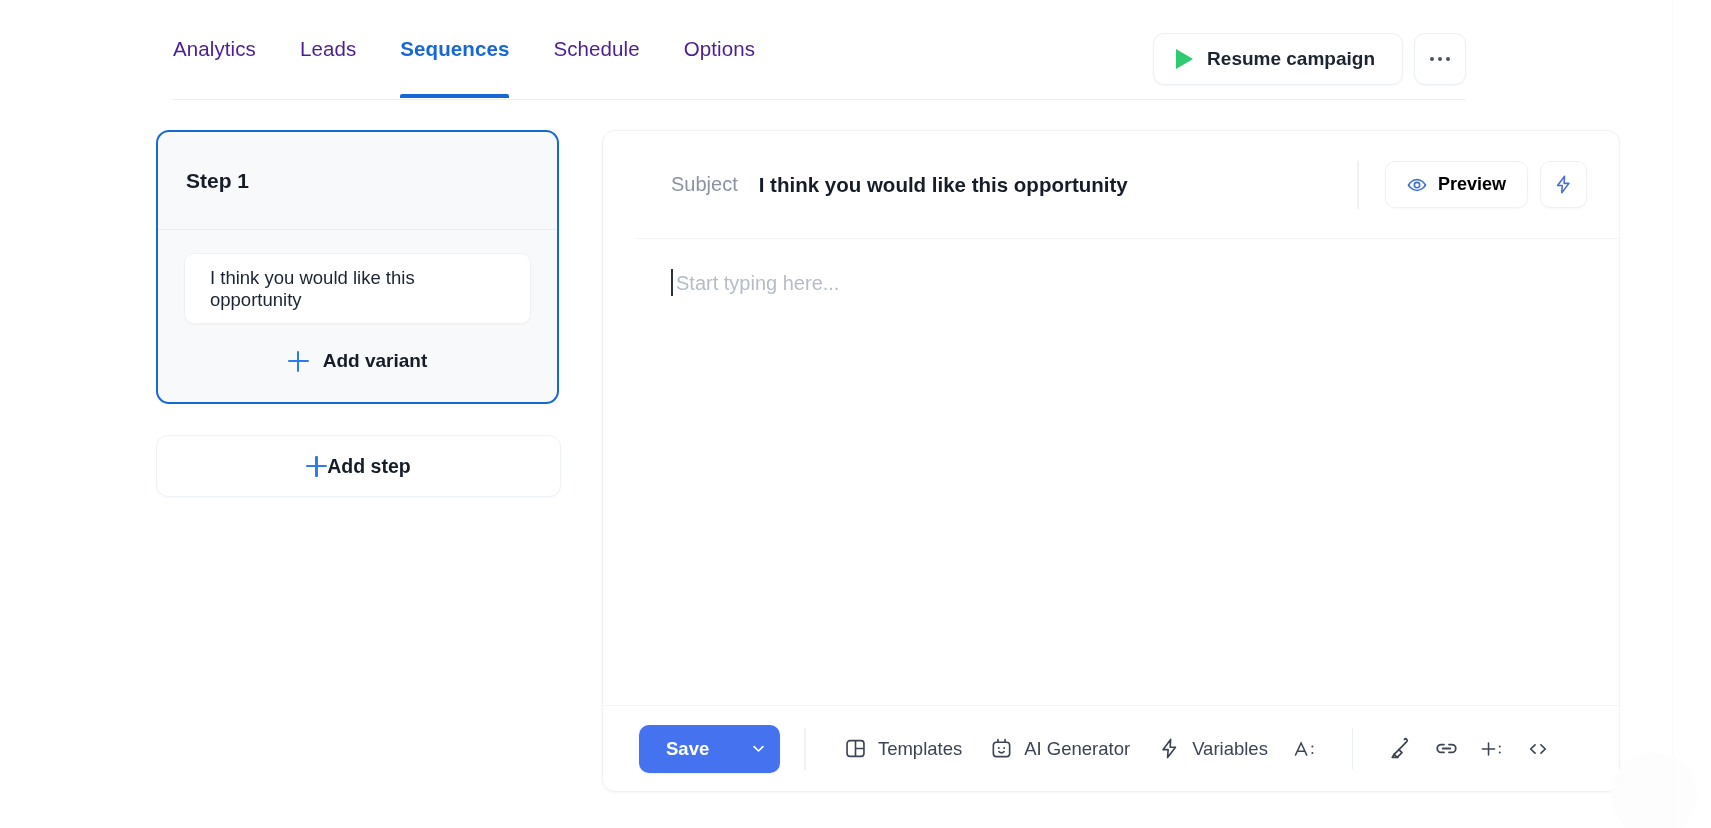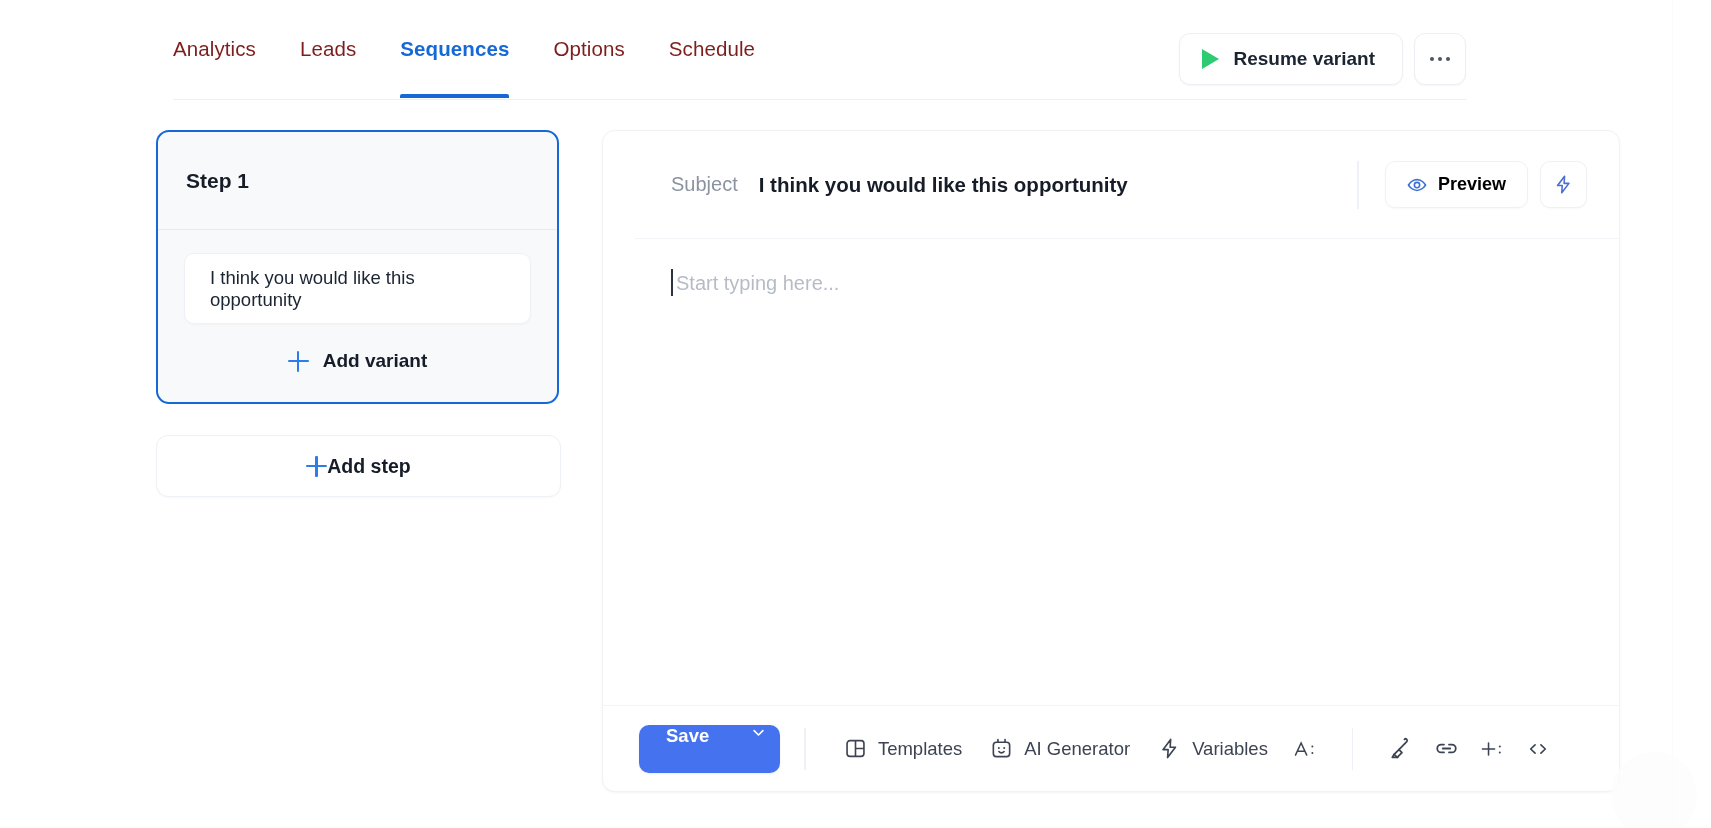"Analytics" .tab { color: #7f1d1d -> #4c1d95 }
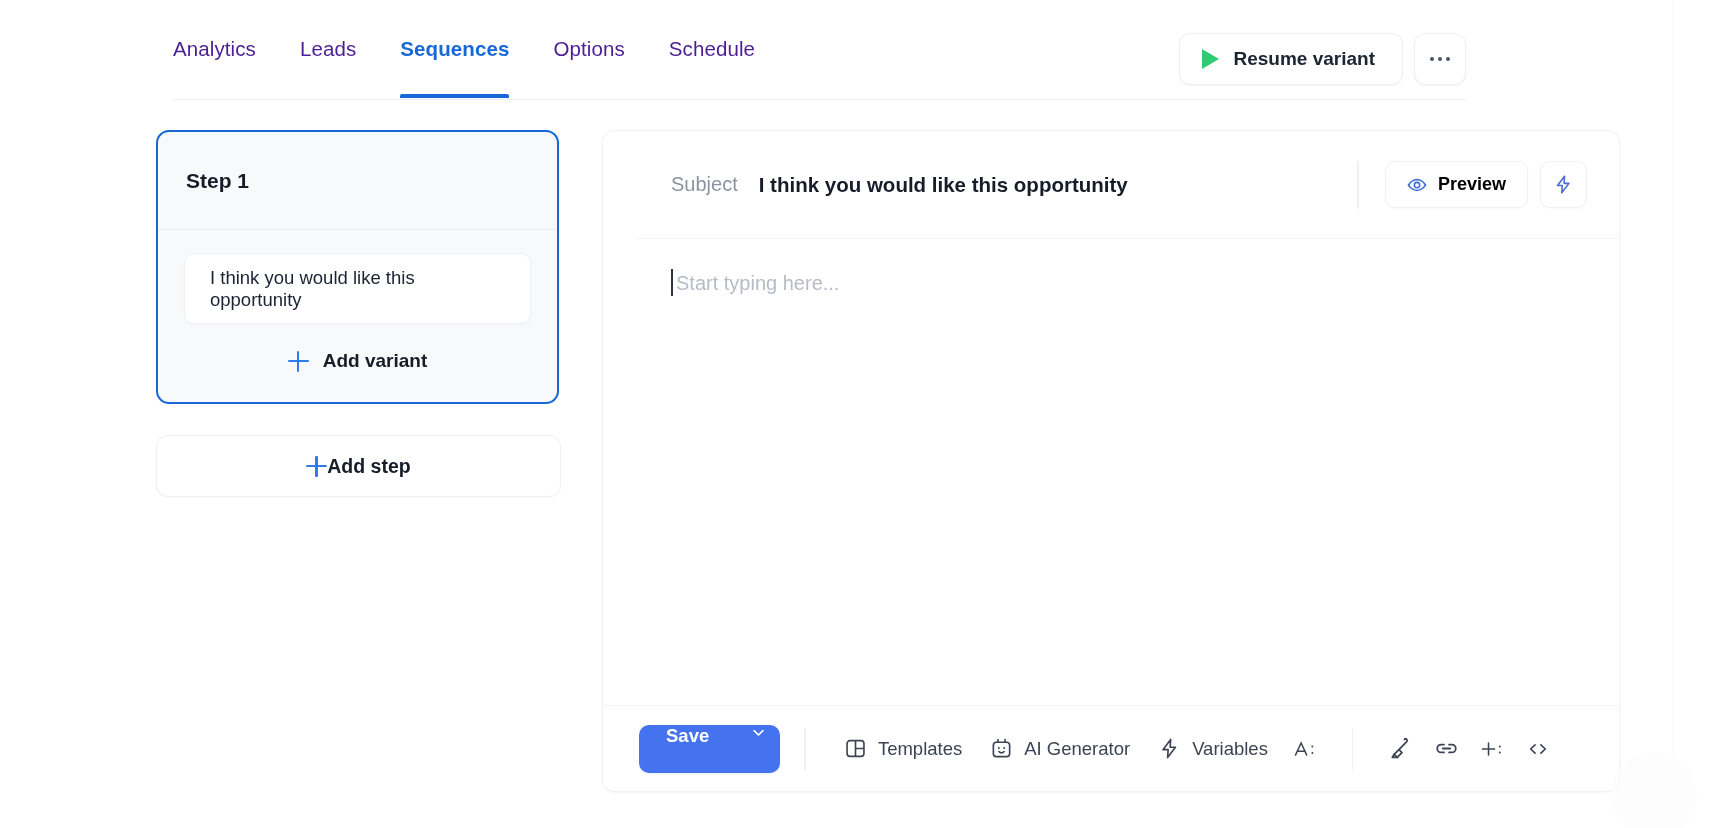"Options" div.tab { order: before "Schedule" -> after "Schedule" }
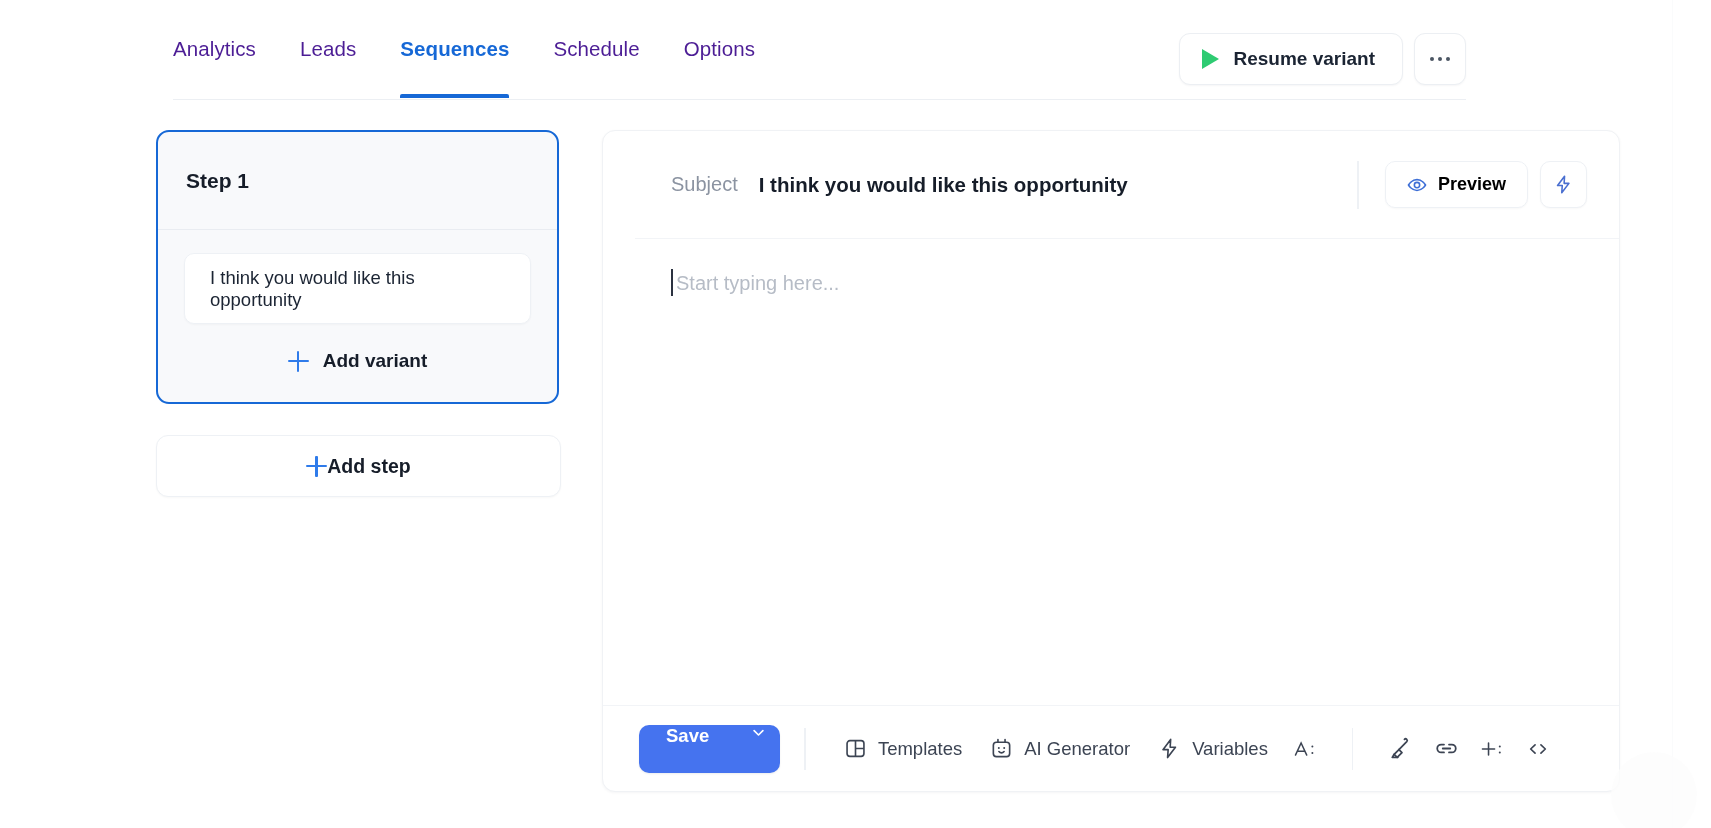"Resume variant" span { text: variant -> campaign }
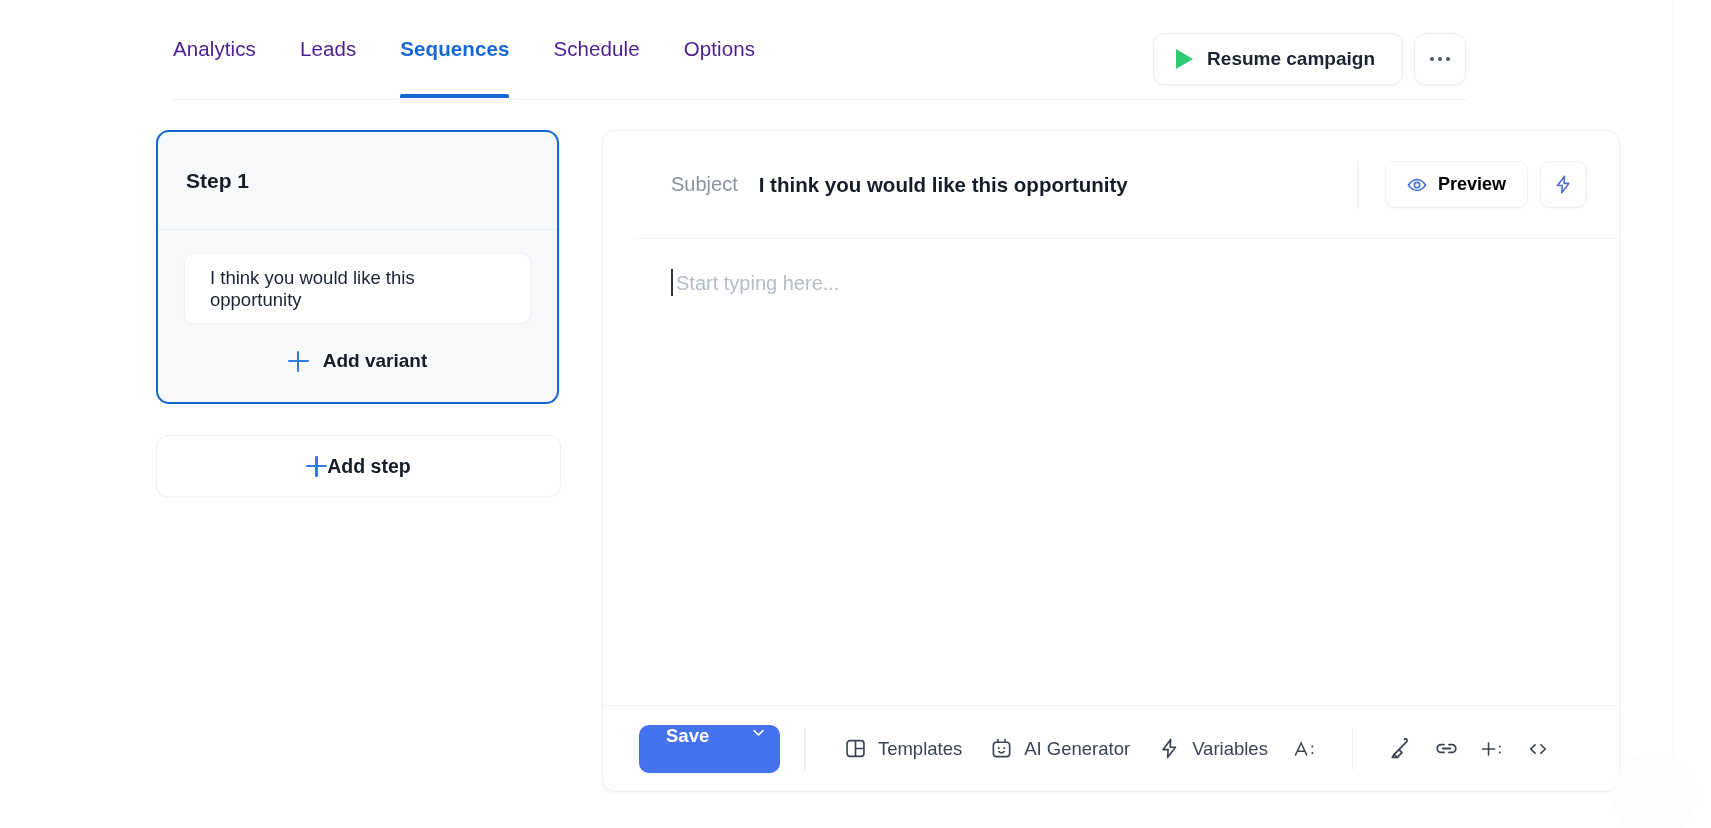"Save" .save-group { align-items: flex-start -> center }
